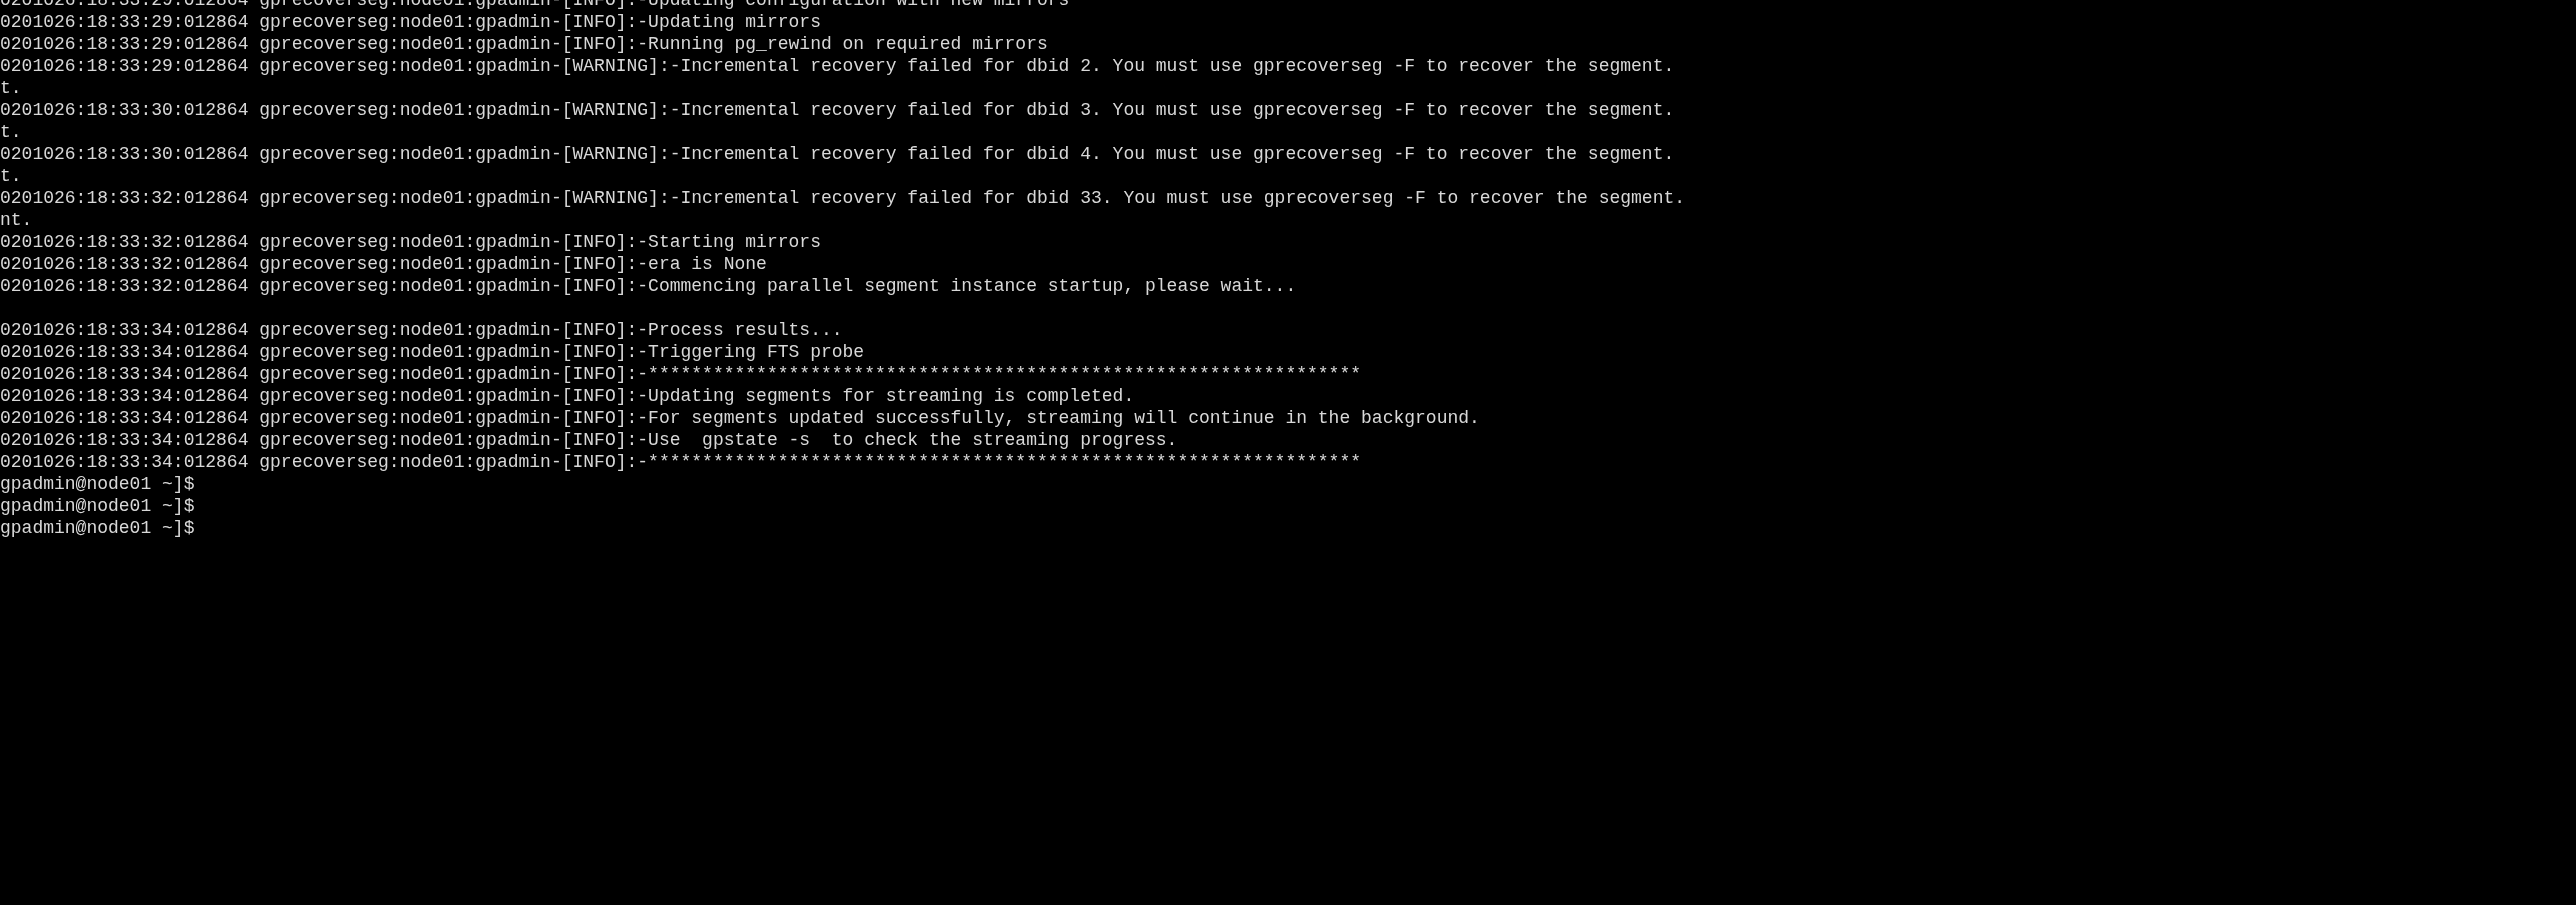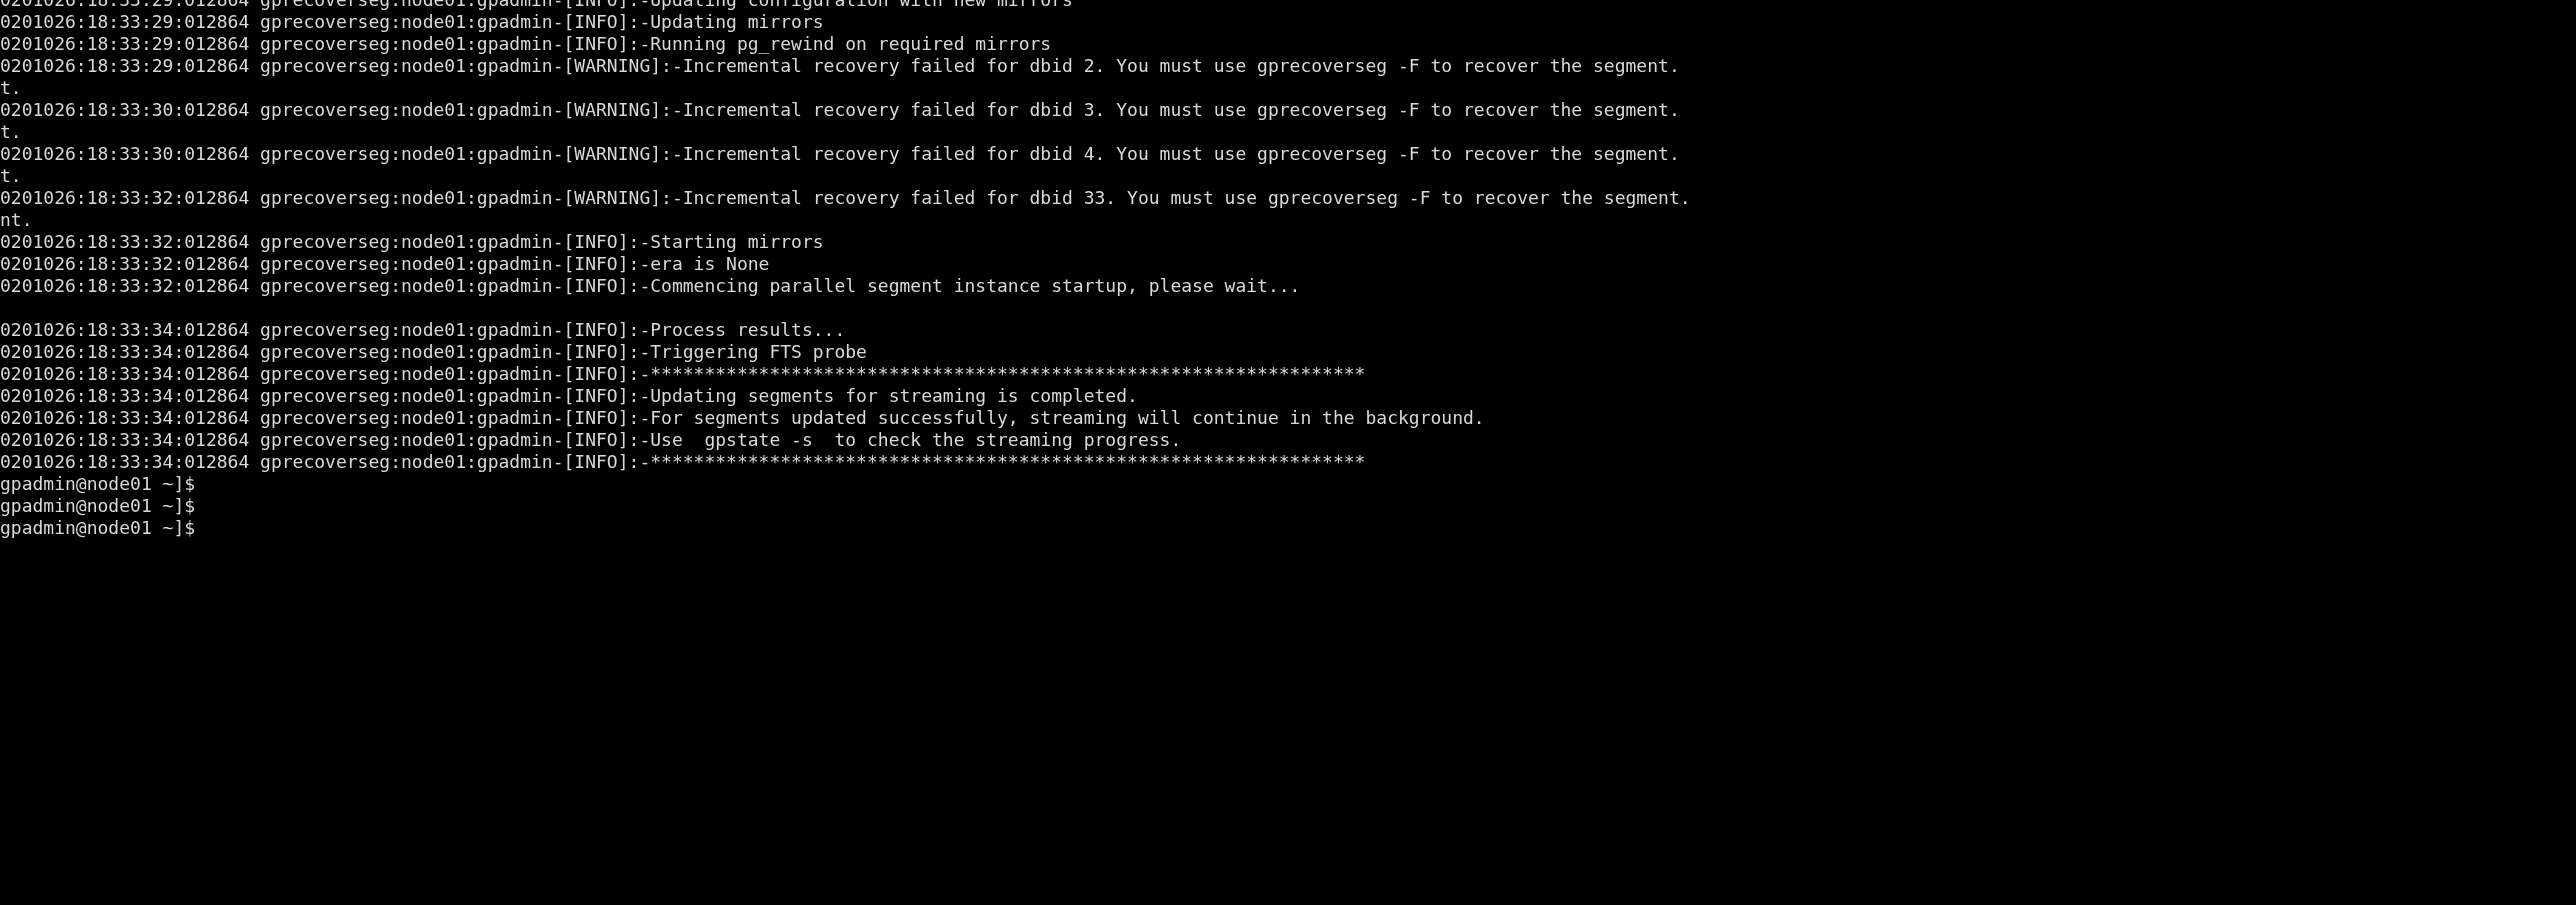"0201026:18:33:29:012864" .line { font-family: none -> Liberation Mono, monospace }
